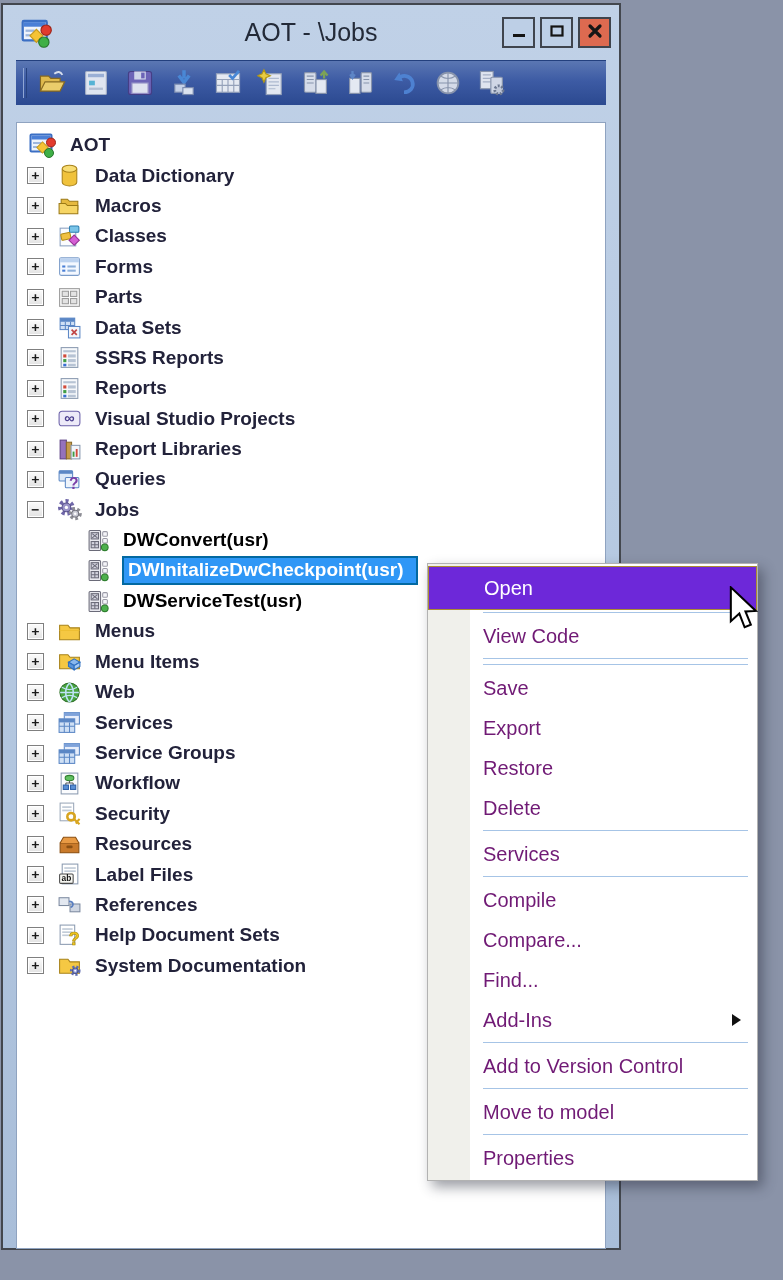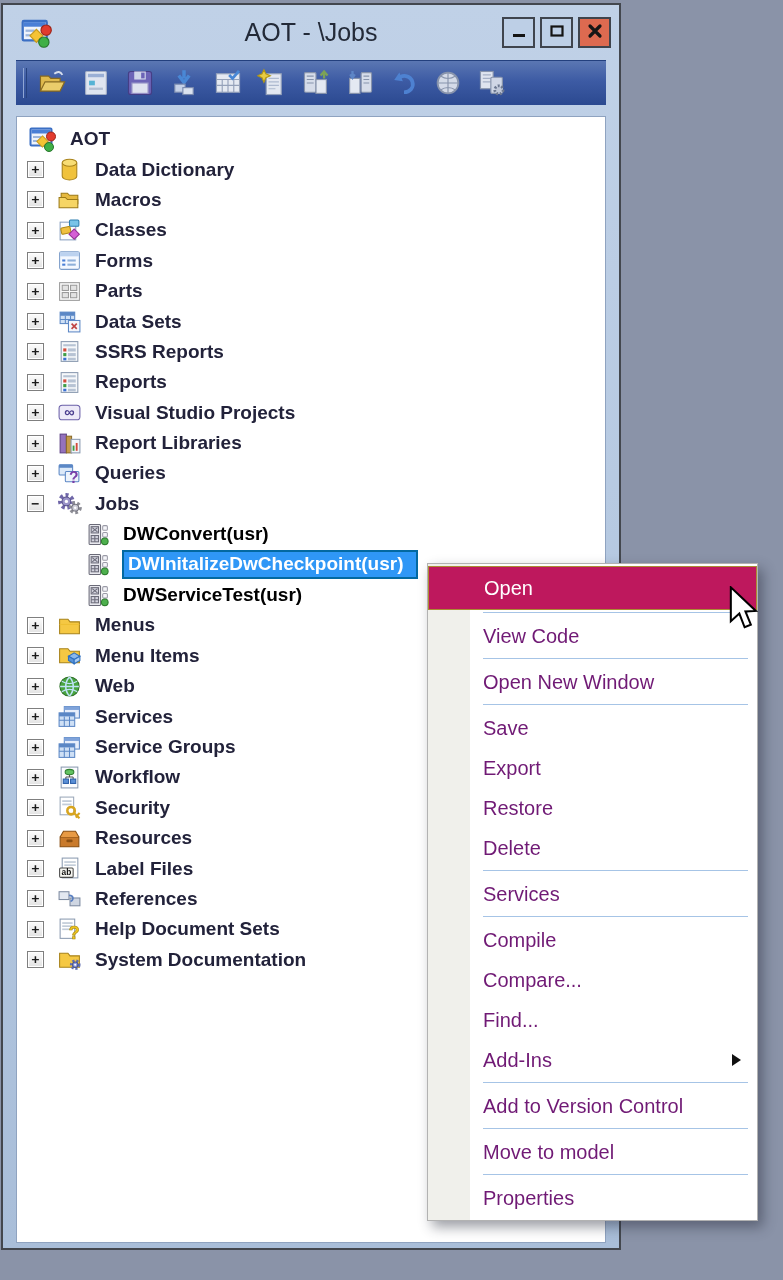"AOT" .client { margin: 11px 13px -> 17px 13px }
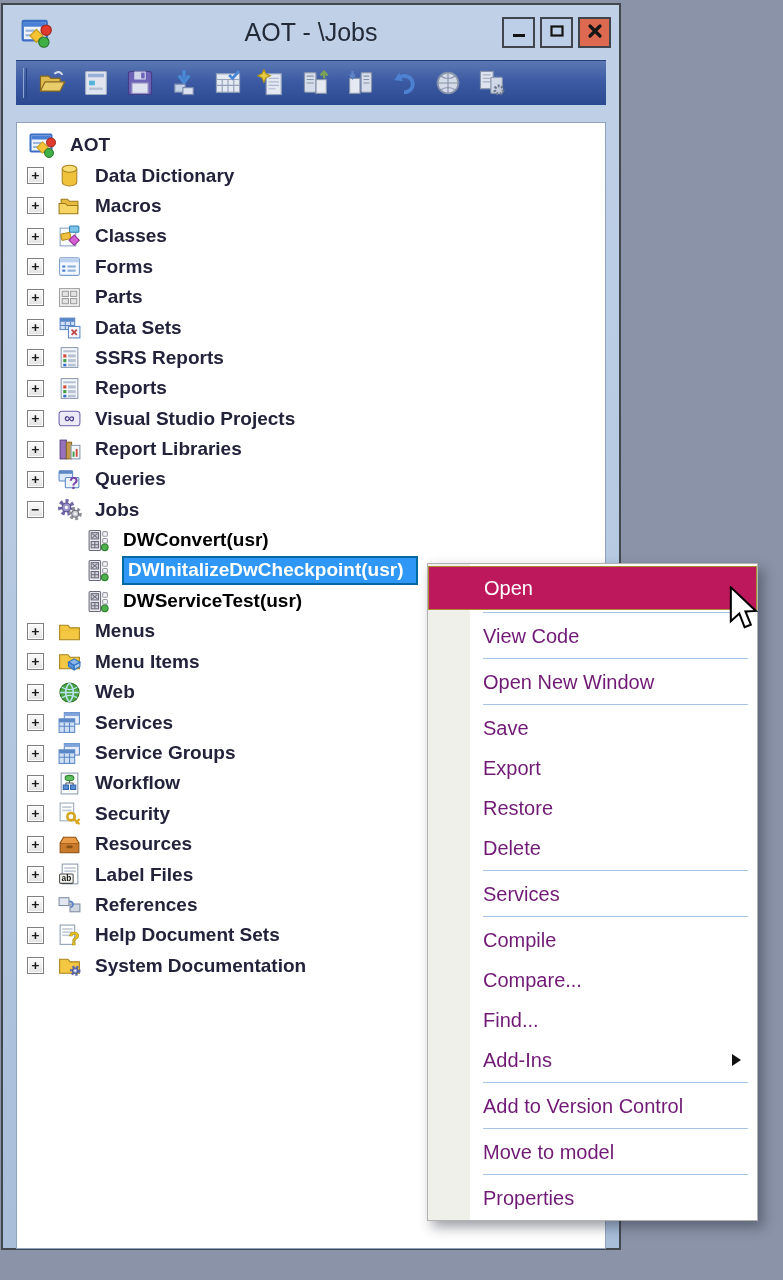"Open" .mitem.hl { background: #be185d -> #6d28d9 }
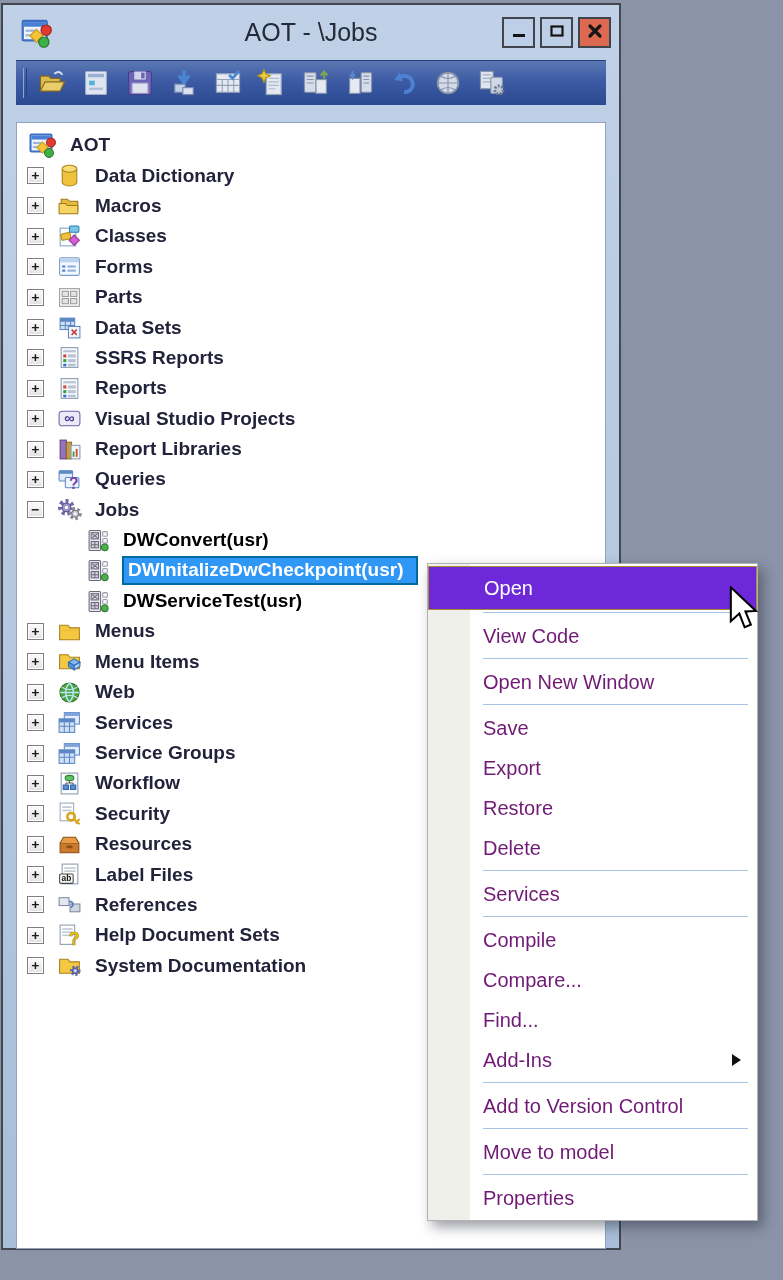"Open New Window" div.mitem { html: <div> <span>Open New Window</span> </div> -> none }
